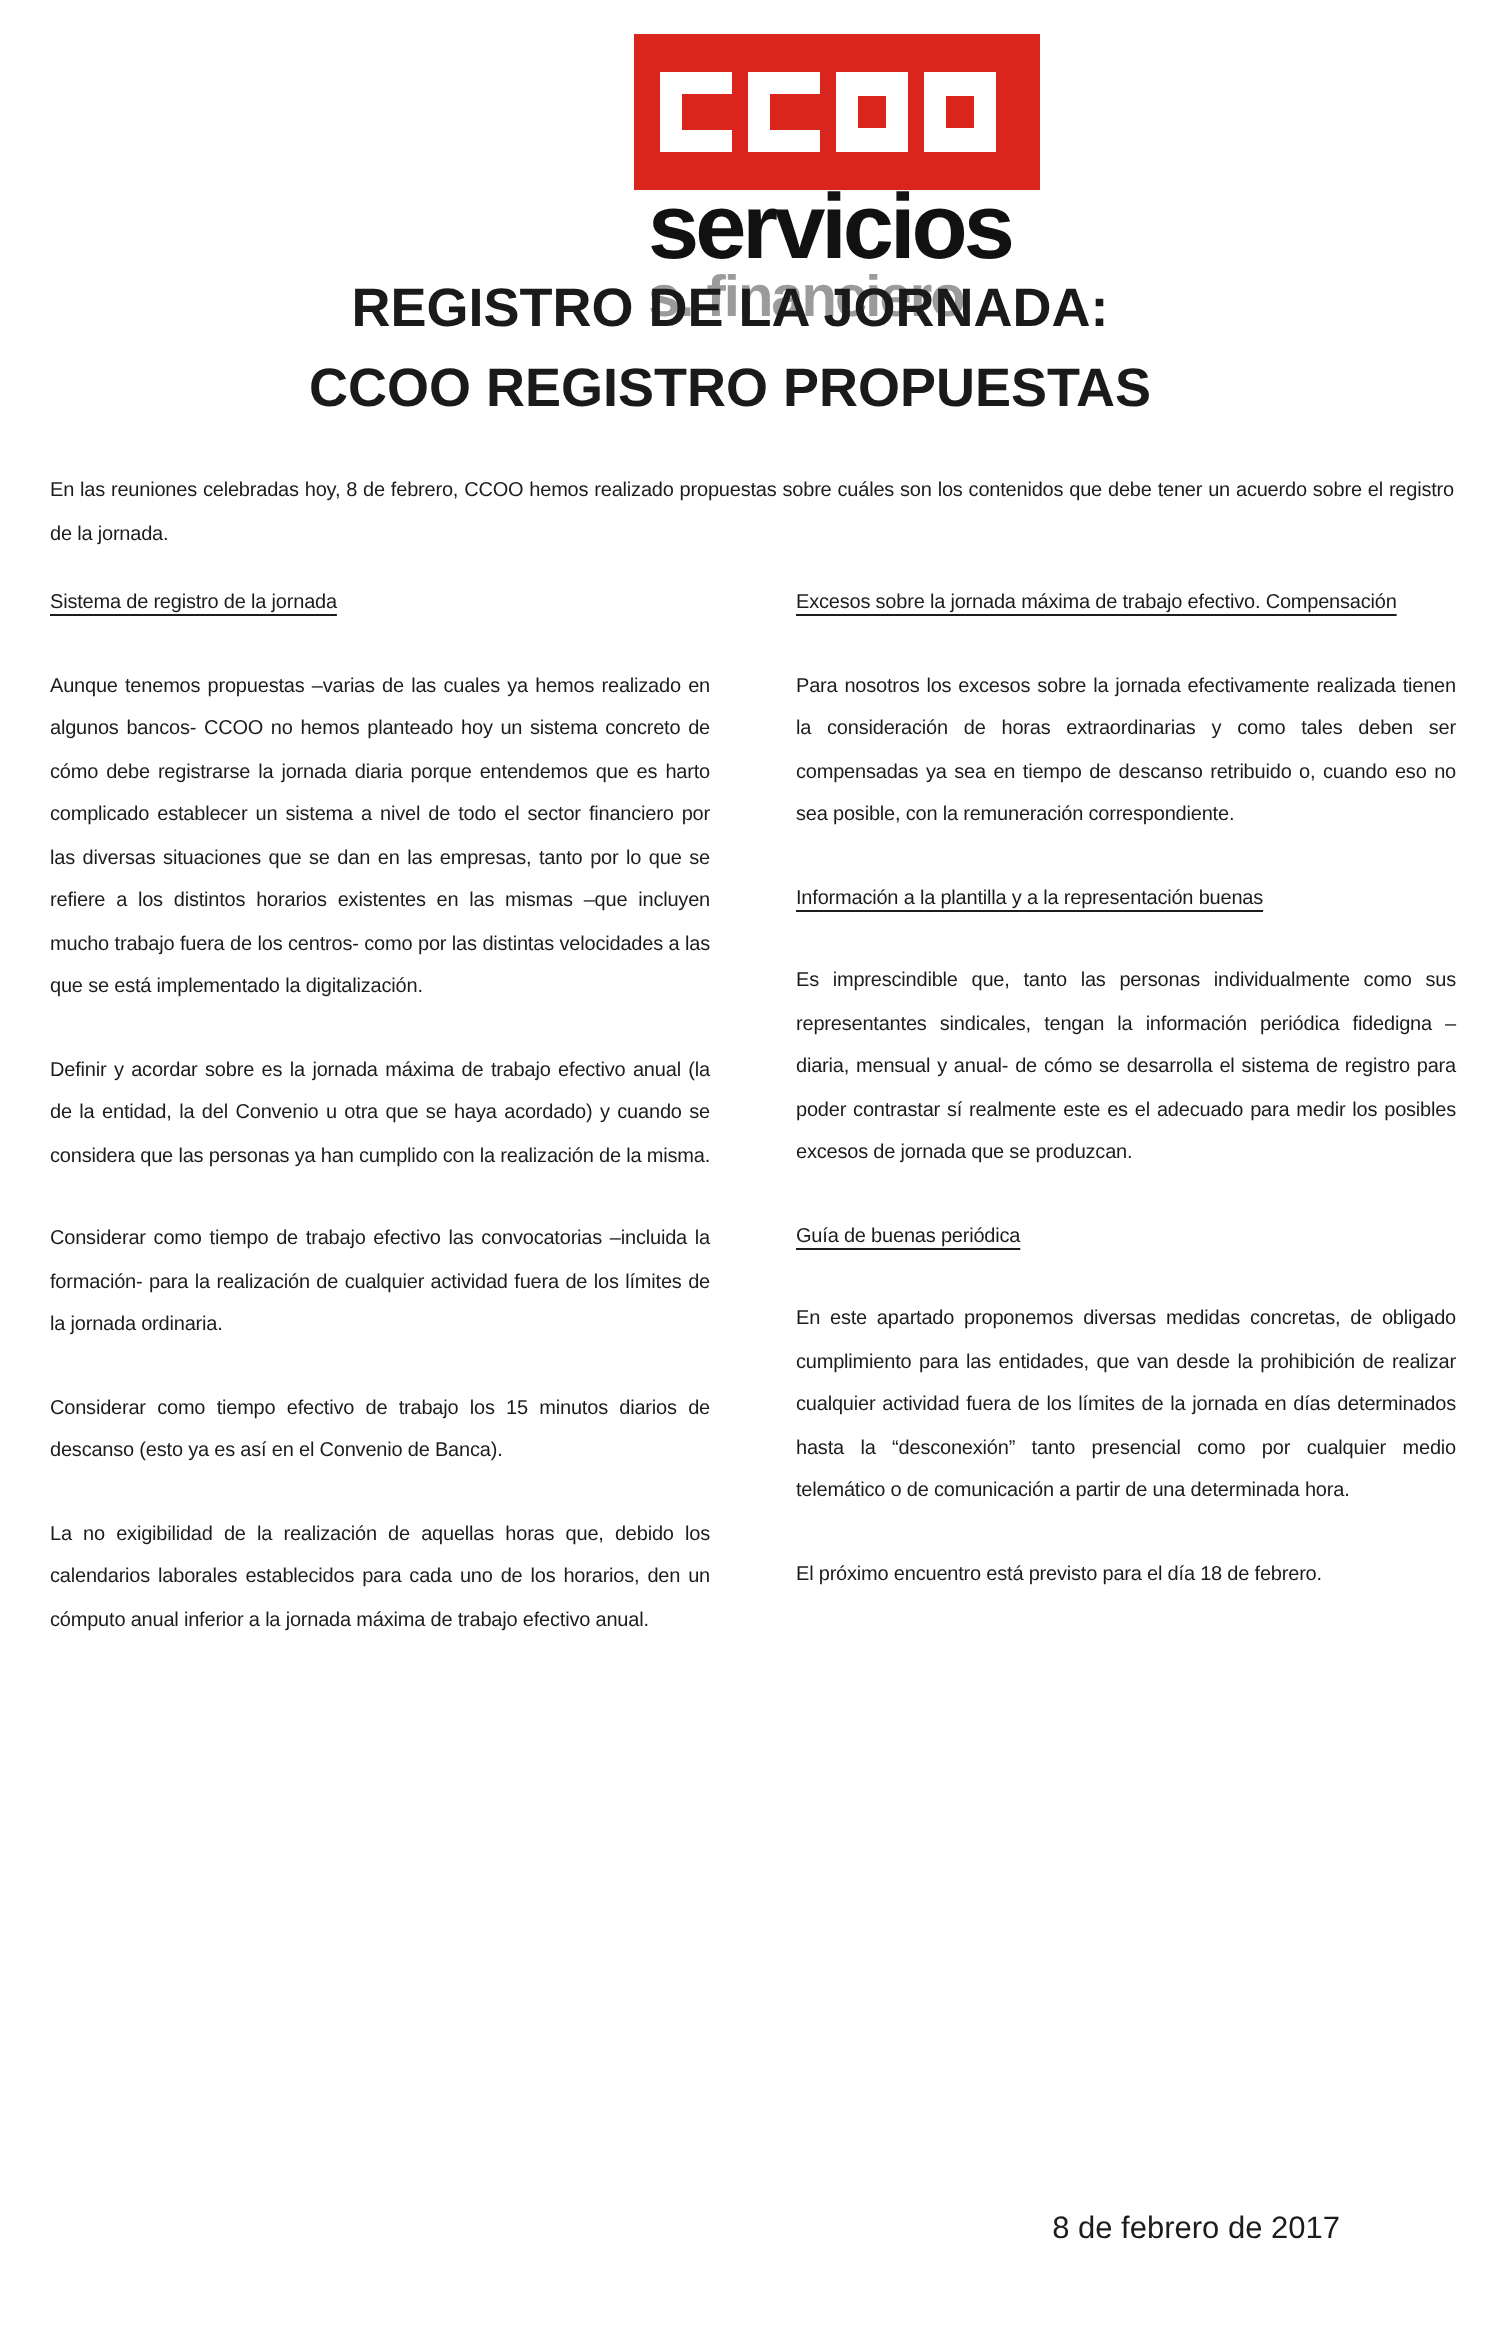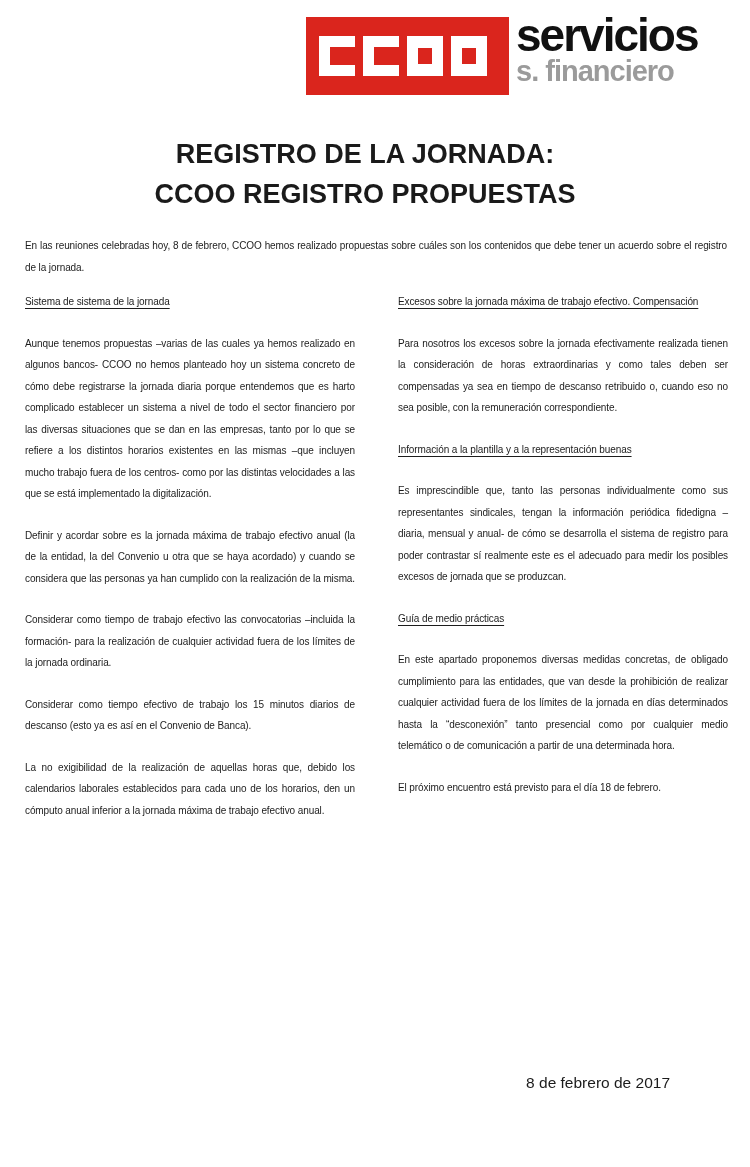"servicios" .logo { flex-direction: none -> column; left: 306px -> 317px }
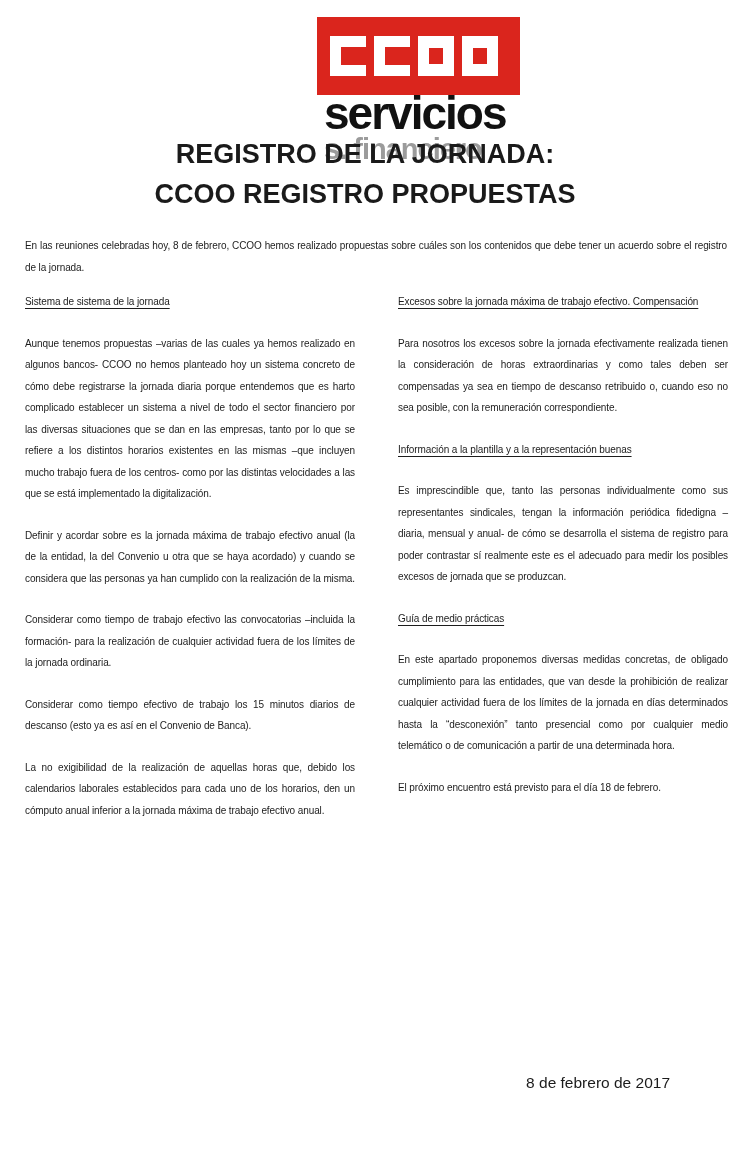"Sistema de sistema de la" div.h { text: sistema -> registro }
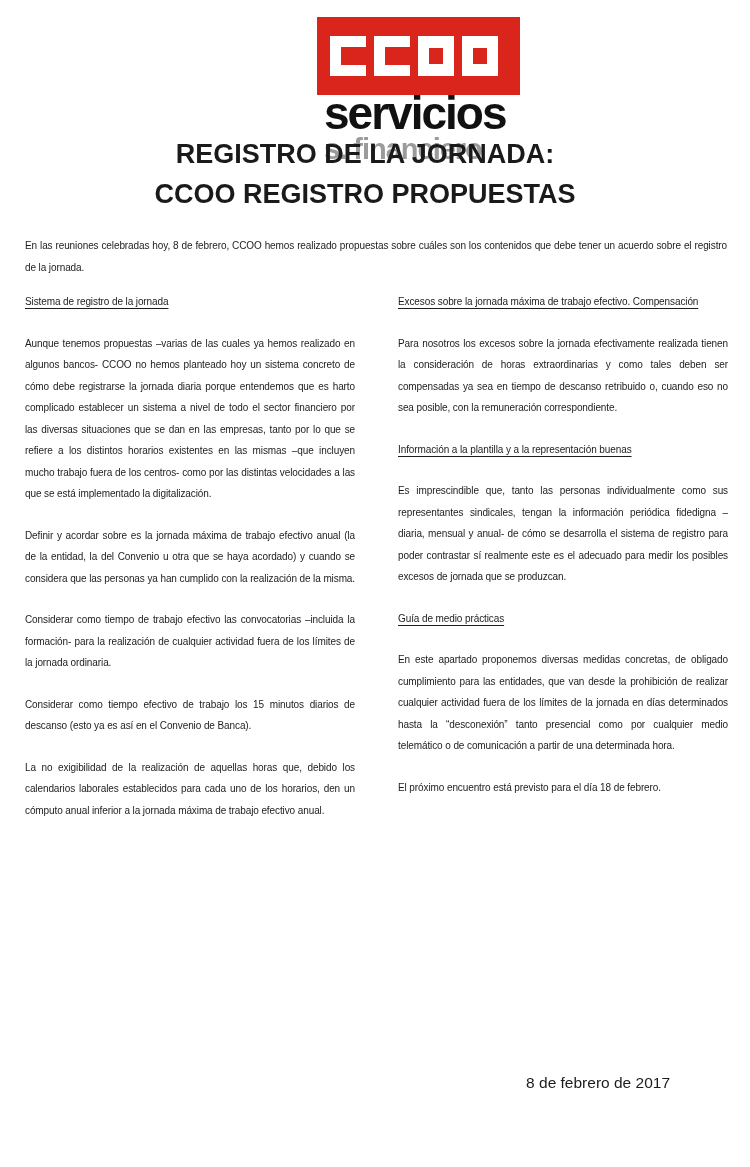"Guía de medio prácticas" div.h { text: medio prácticas -> buenas periódica }
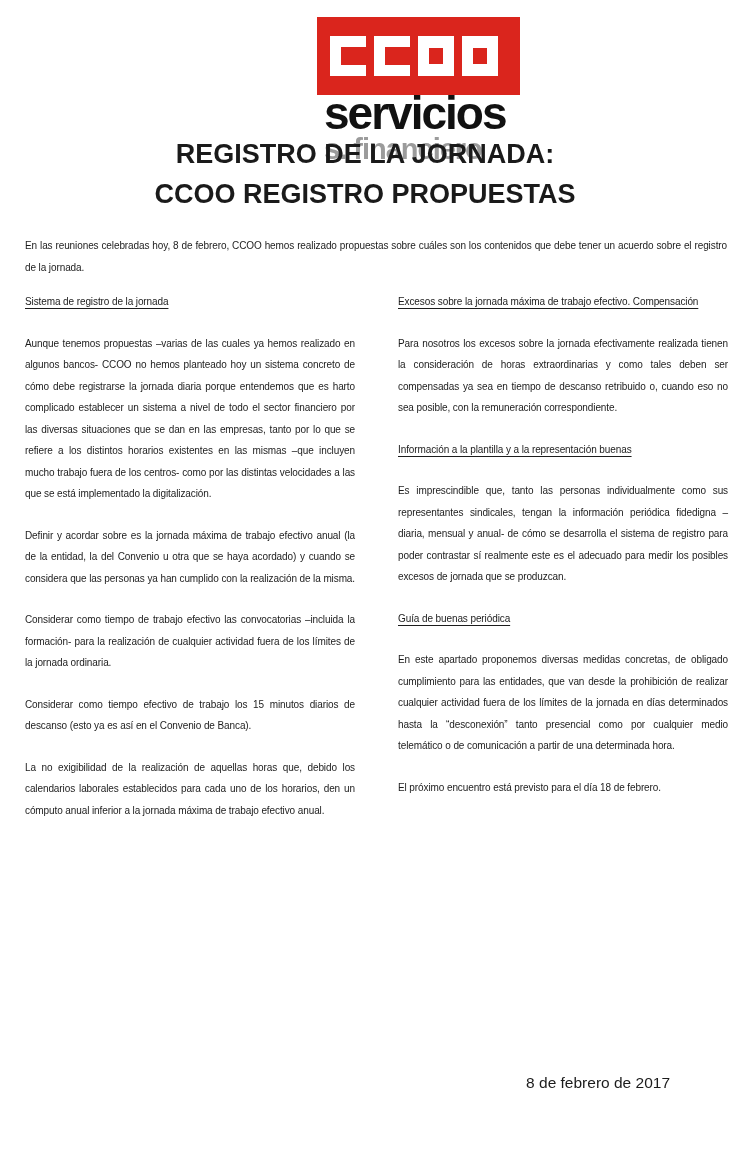"8 de febrero de 2017" .footer-date { top: 1072px -> 1104px }
